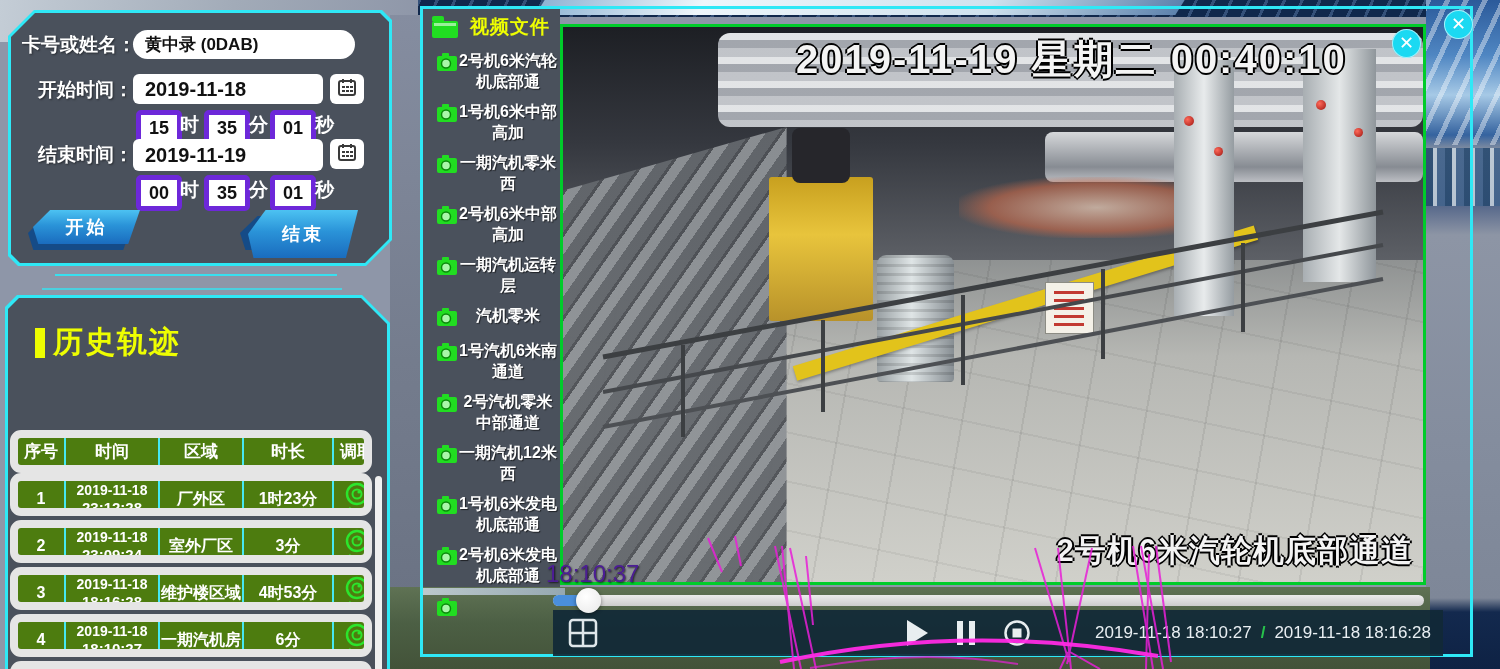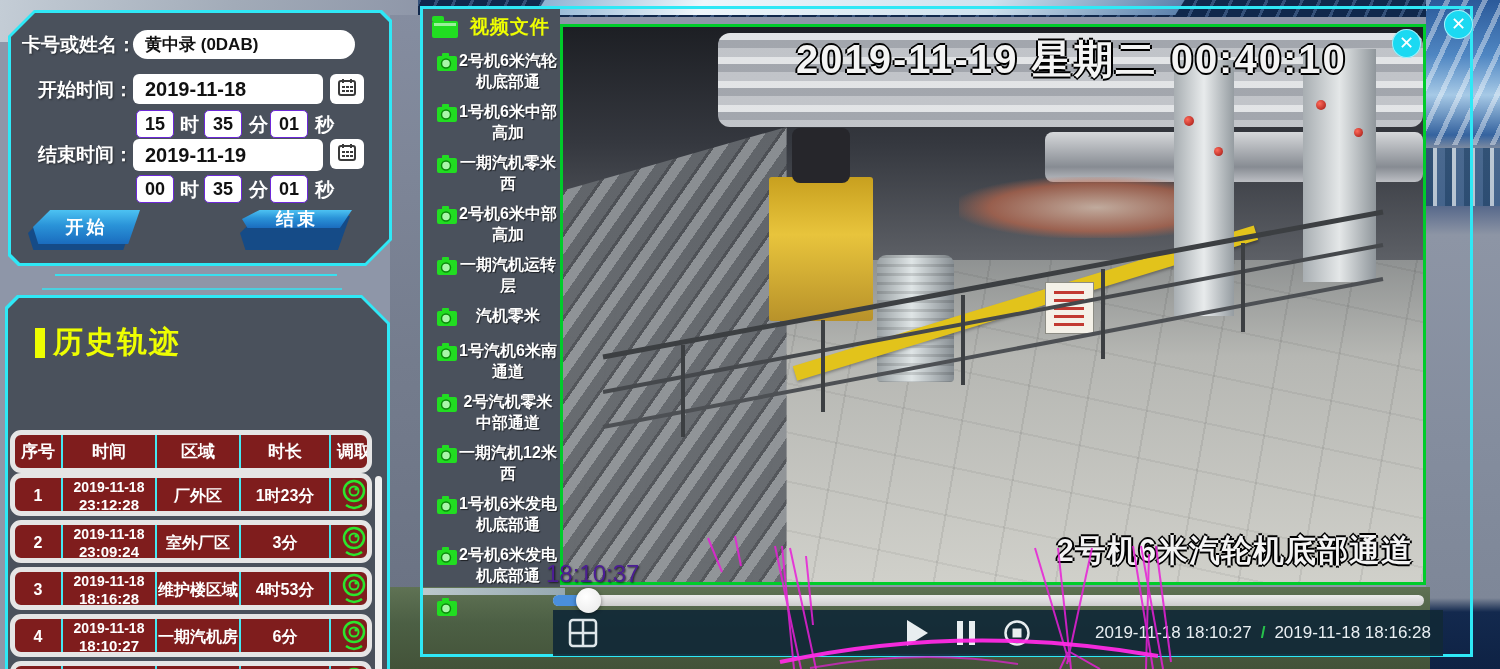"15" .sp-timebox { border: 1px solid #6d28d9 -> 5px solid #6d28d9 }
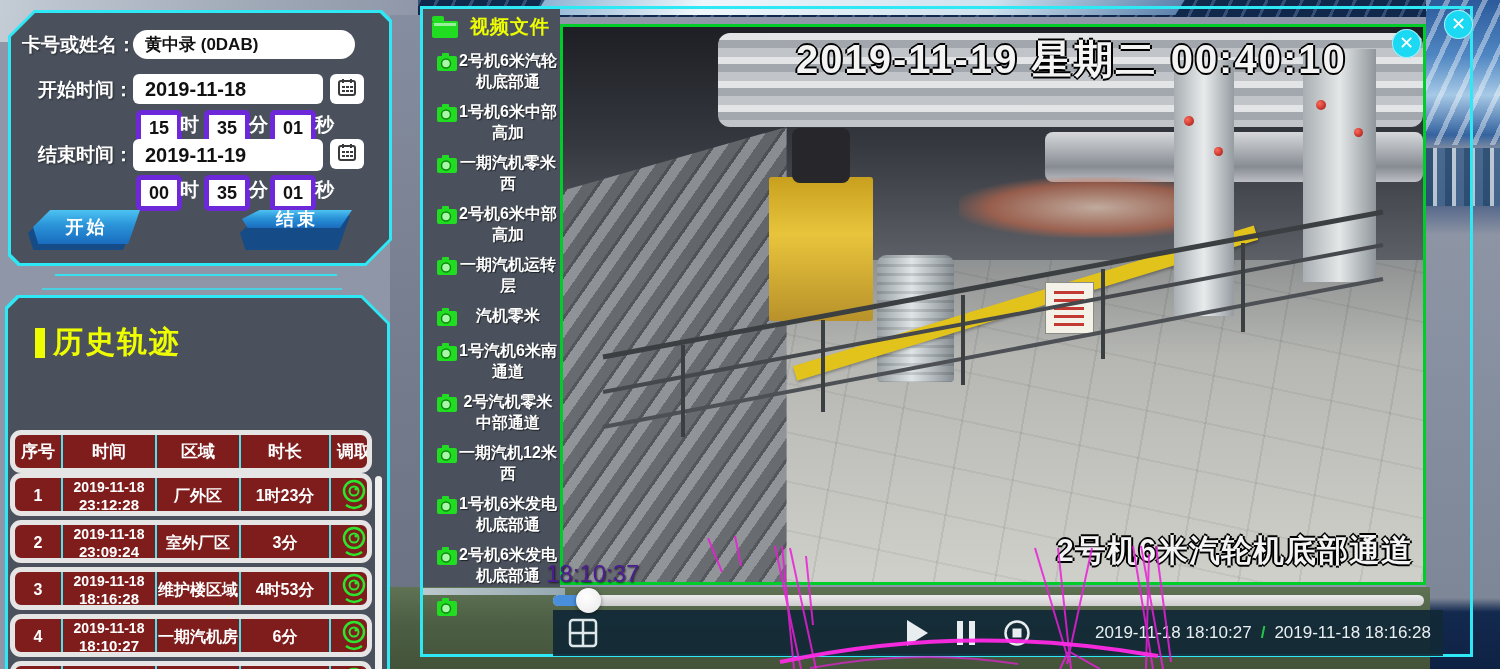"结束" div.abs { height: 18px -> 48px; left: 242px -> 248px }
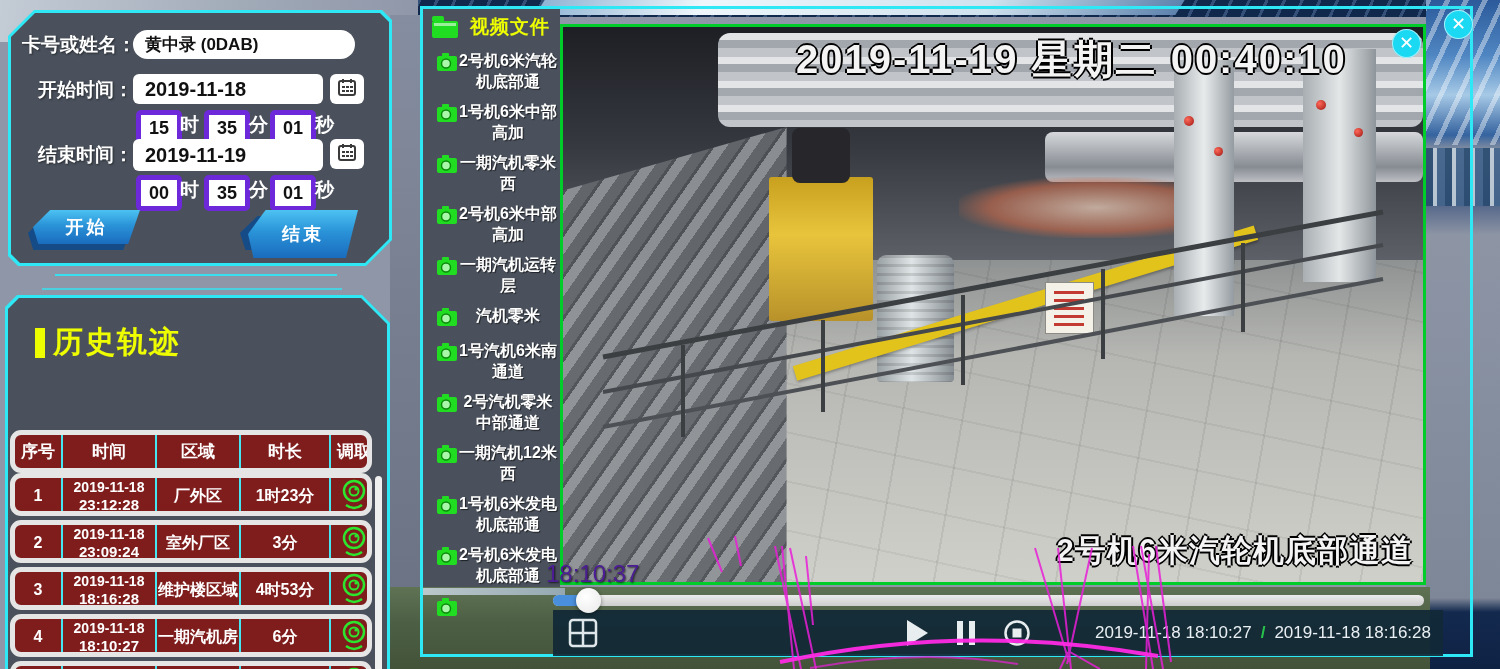"序号" .hrow { background: #7f1d1d -> #4d7c0f; border: 5px solid #e5e5e5 -> 8px solid #e5e5e5 }
